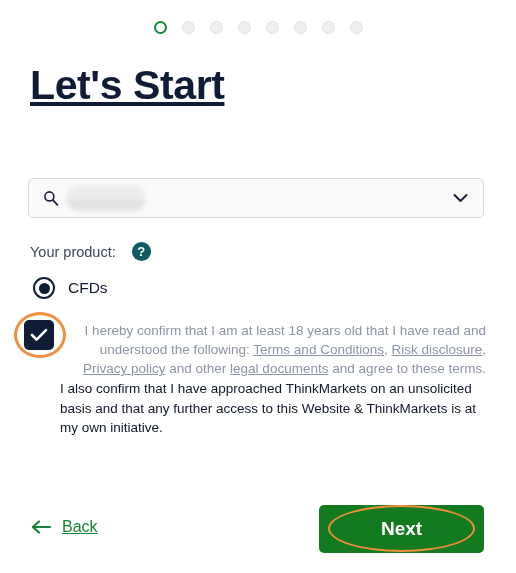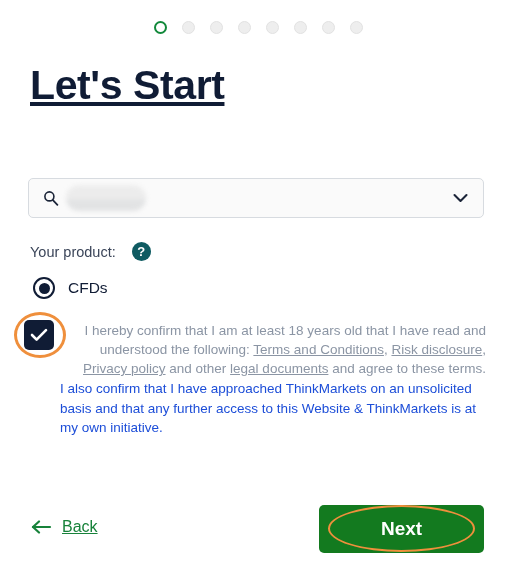"I also confirm that I" .consent-text-2 { color: #1d4ed8 -> #0f172a }
